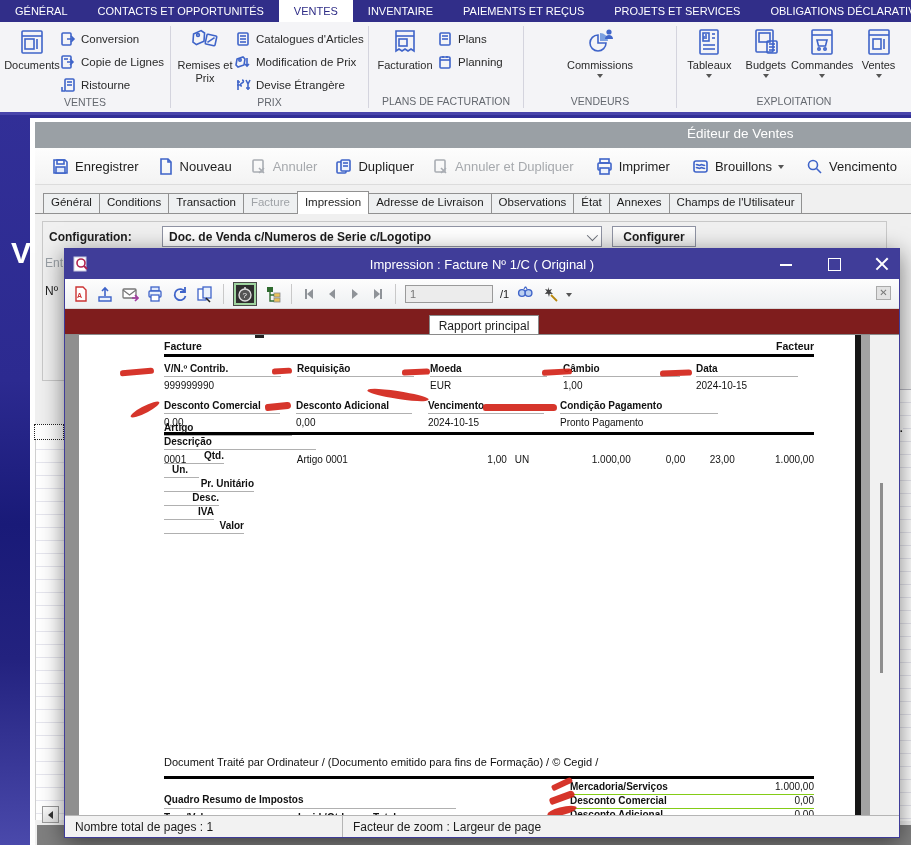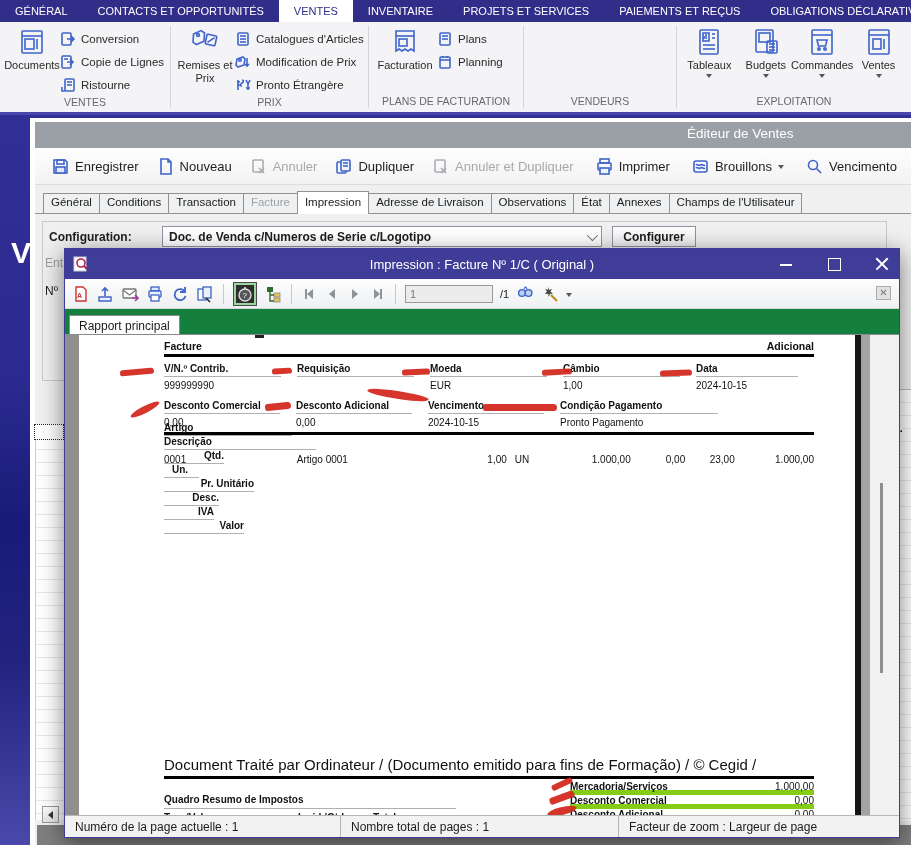"PROJETS ET SERVICES" div.rtab { order: before "PAIEMENTS ET REÇUS" -> after "PAIEMENTS ET REÇUS" }
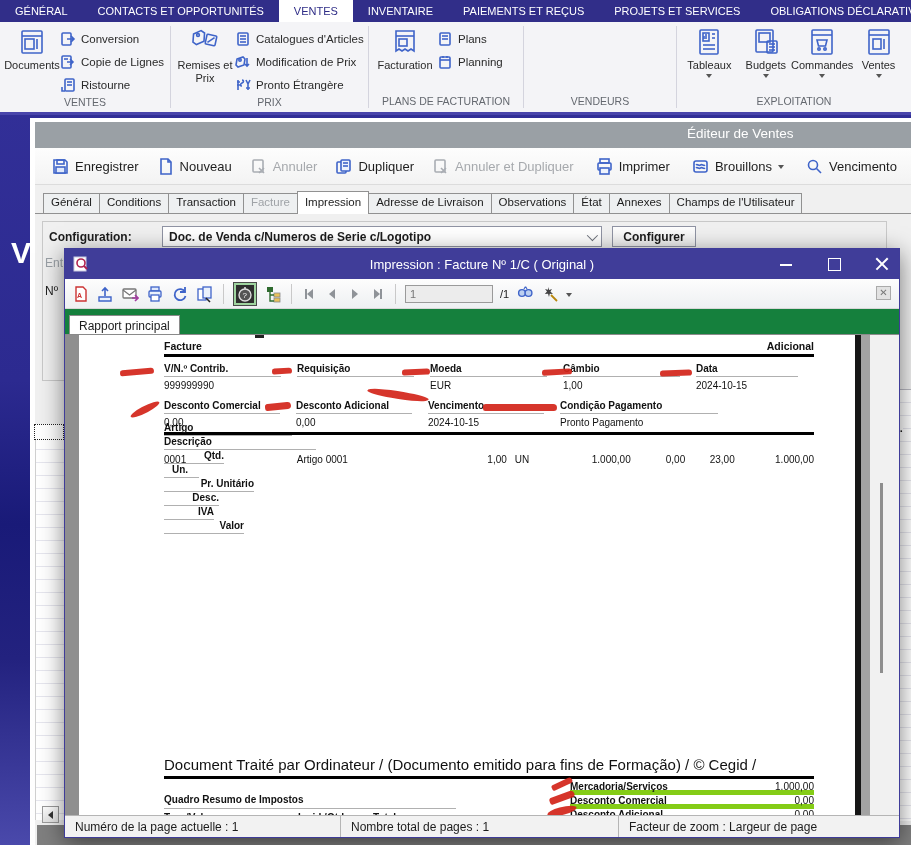"Commissions" div.bigitem { html: none -> <div> <svg> <path></path> <path></path> <circle></circle> <path></path> </svg> <span>Commissions</span> <span></span> </div> }
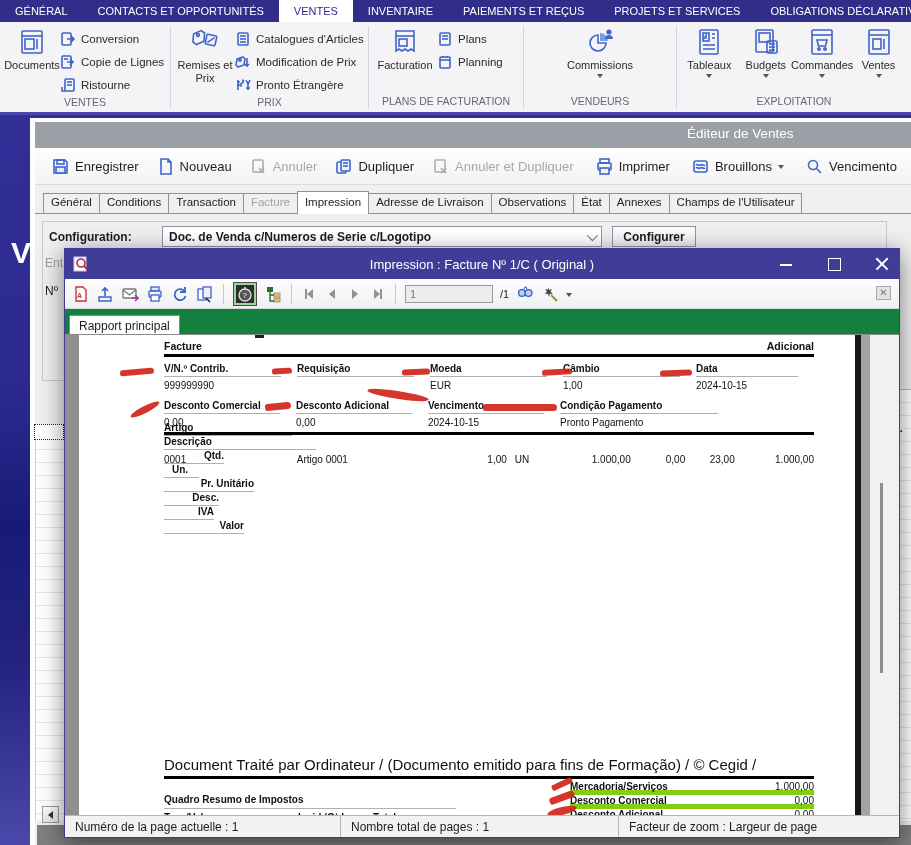"Pronto Étrangère" span { text: Pronto -> Devise }
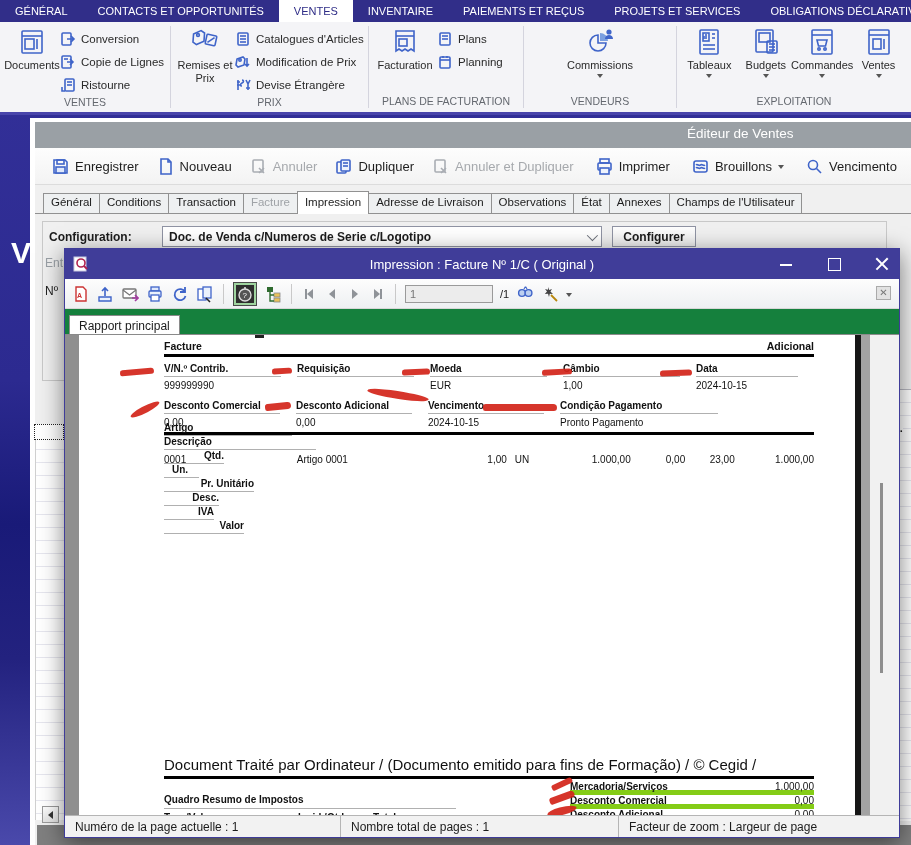"Rapport principal" .dtabstrip { background: #15803d -> #7f1d1d; justify-content: none -> center }
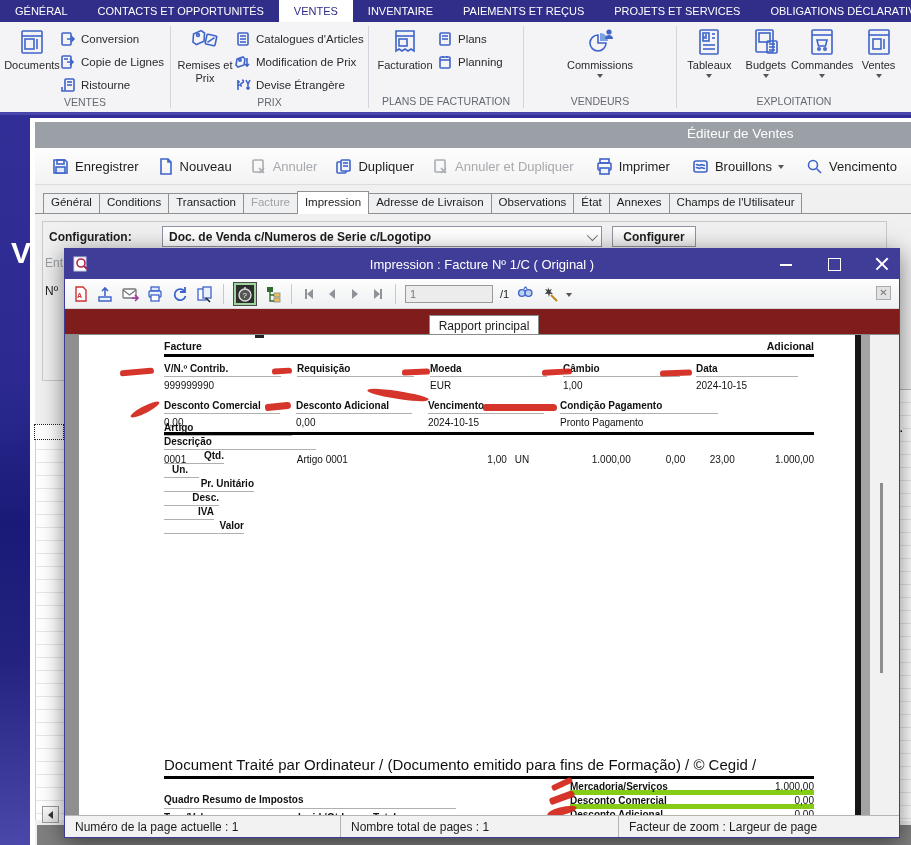"Adicional" div.abs { text: Adicional -> Facteur }
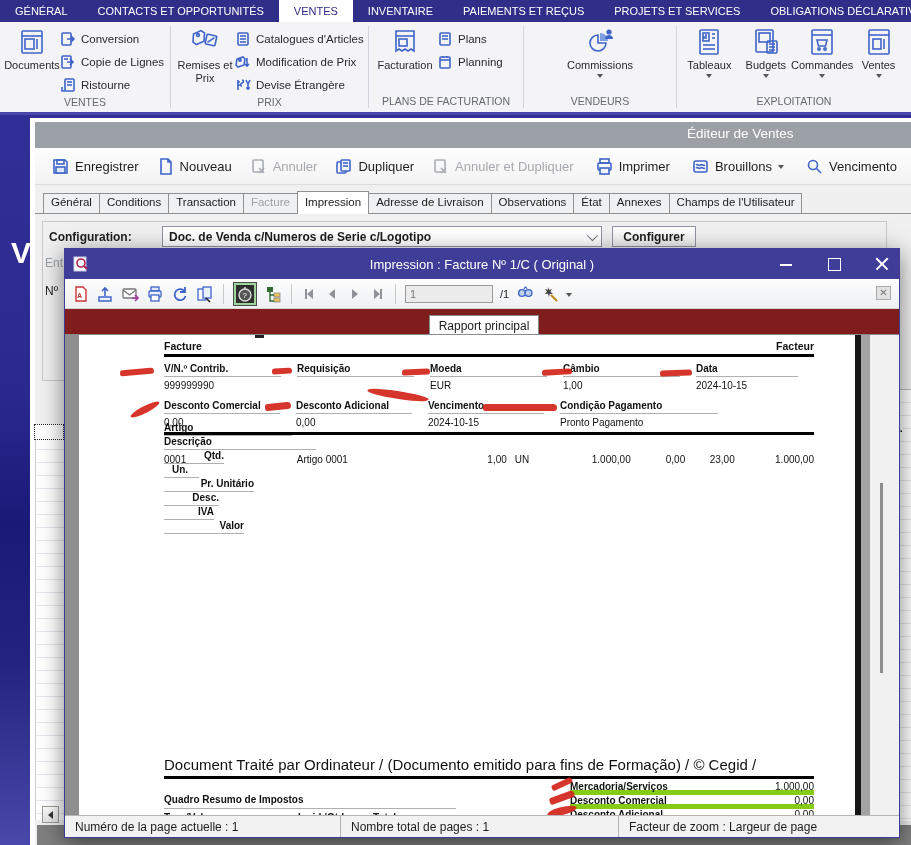"Document Traité par Ordinateur /" .footnote { font-size: 15px -> 11px }
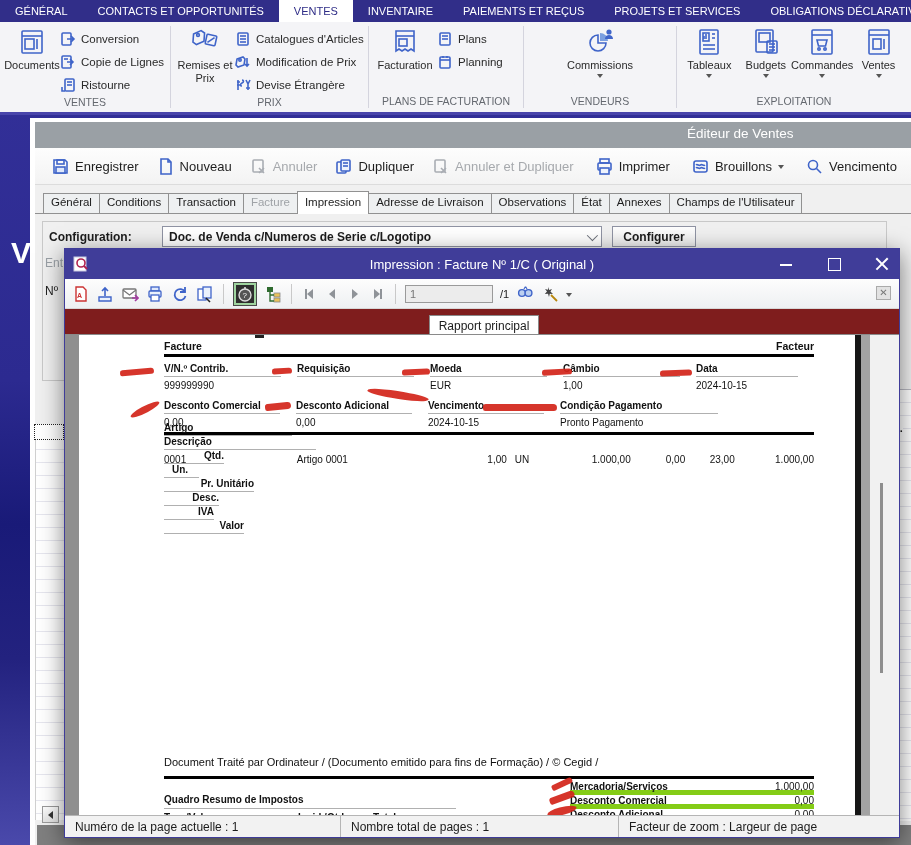"Mercadoria/Serviços" .srow { border-bottom: 5px solid #84cc16 -> 1px solid #84cc16 }
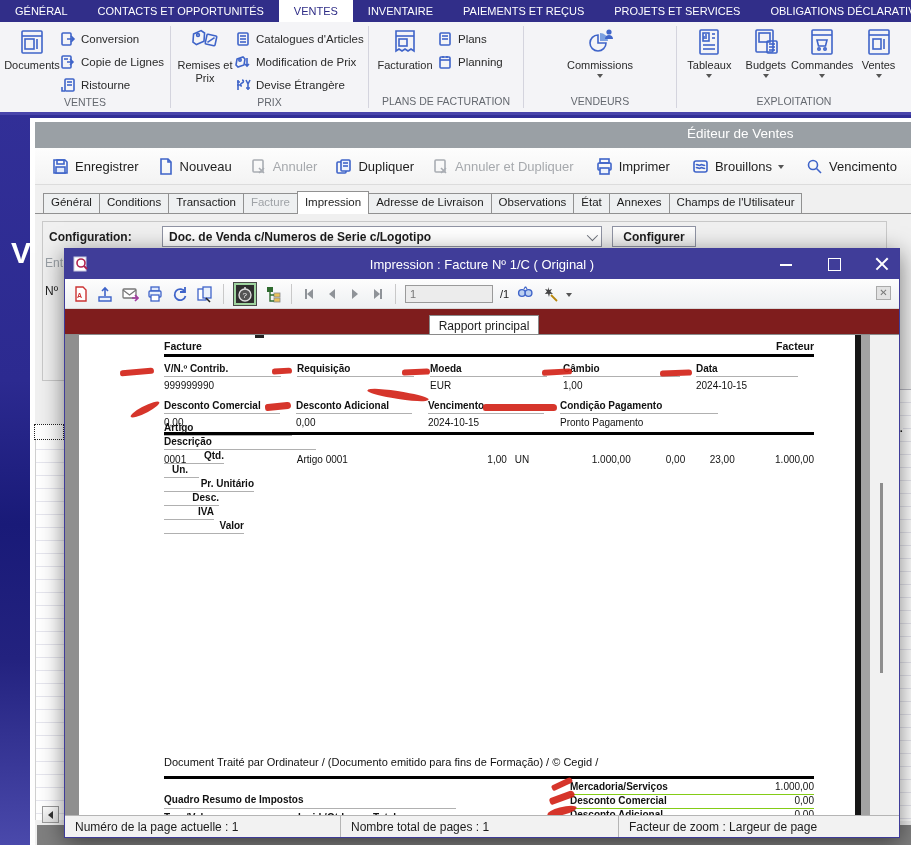"Numéro de la page actuelle" div.dscell { html: <div>Numéro de la page actuelle : 1</div> -> none }
